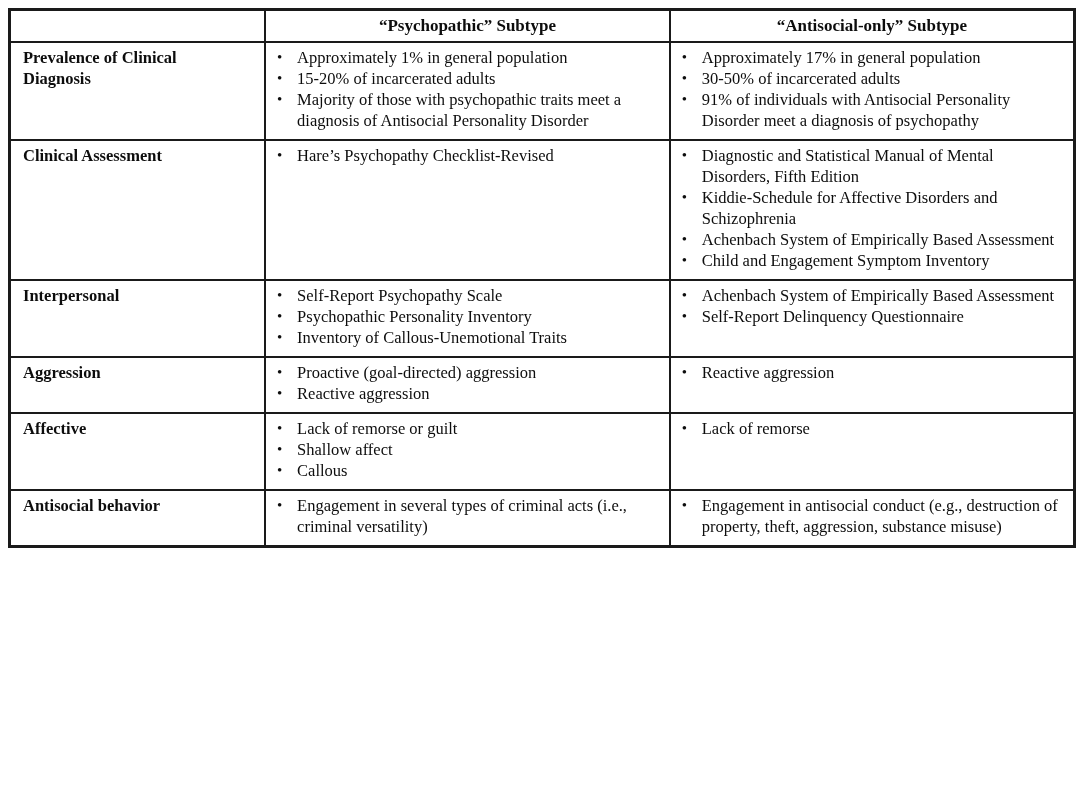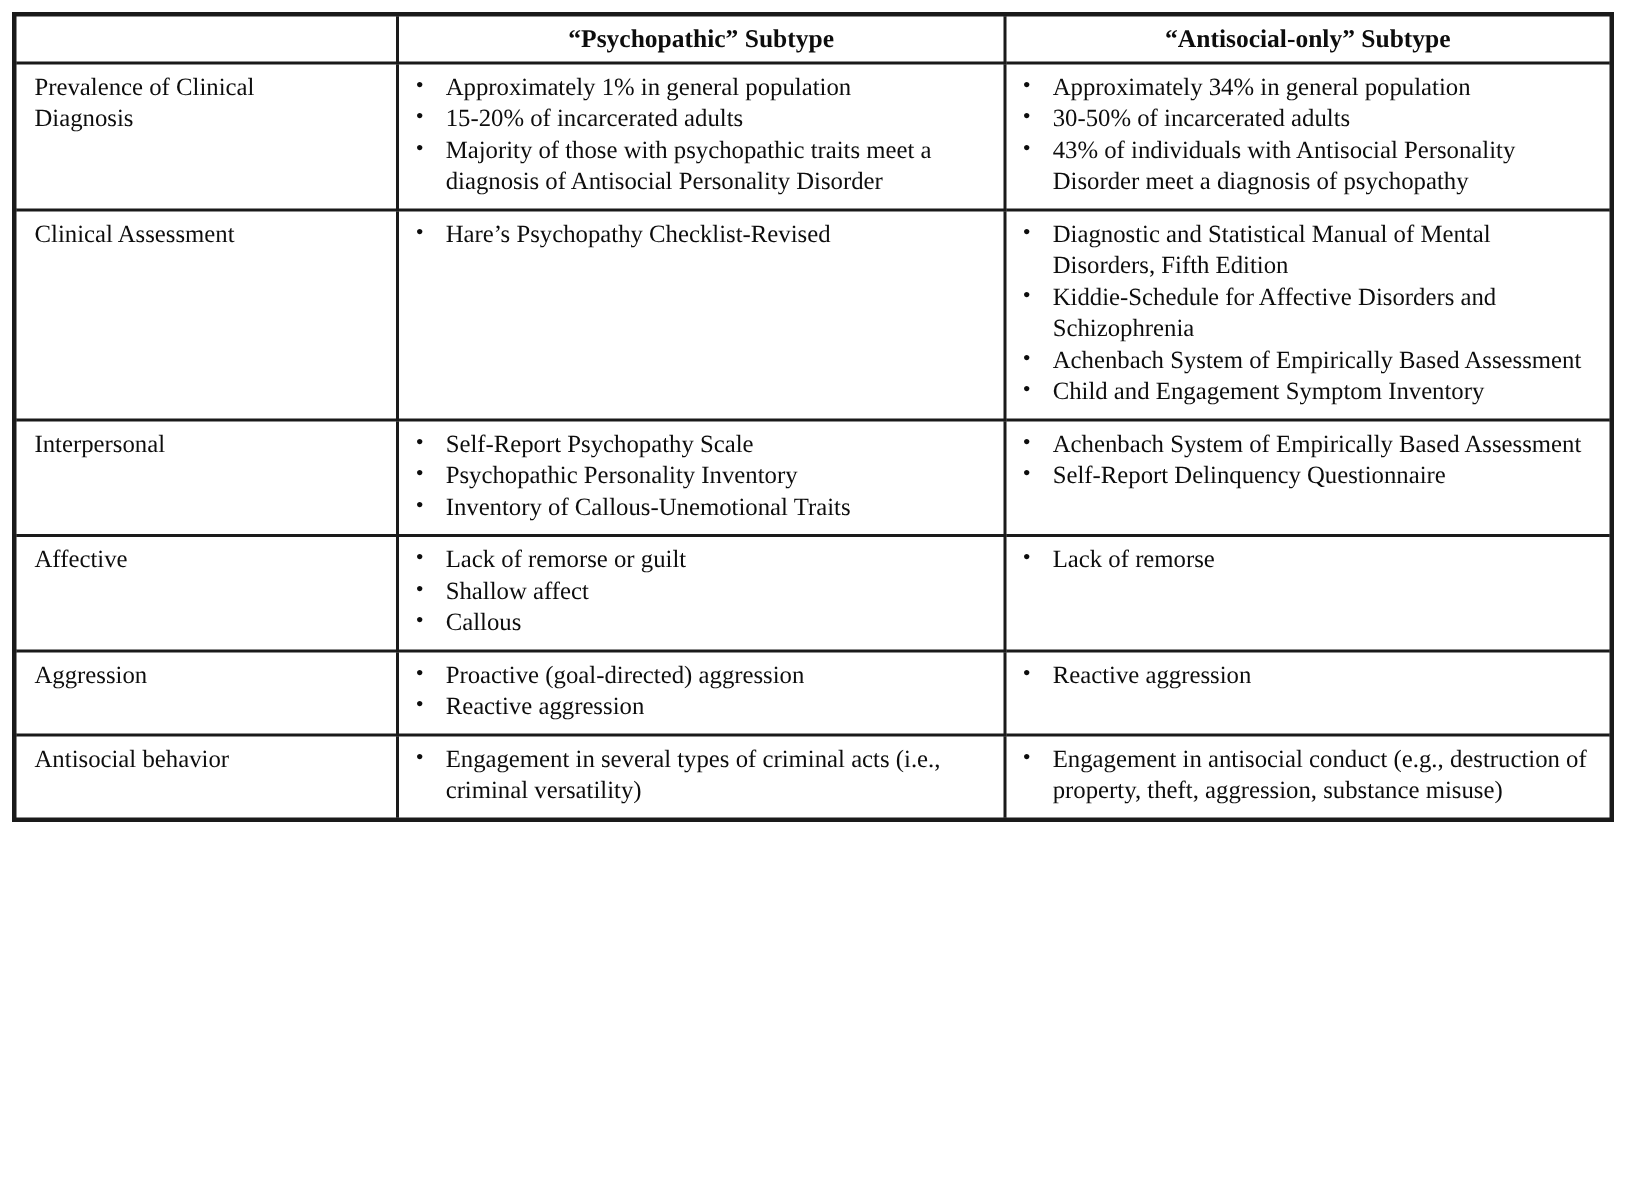"Prevalence of Clinical Diagnosis" tbody th.row-label { font-weight: normal -> bold }
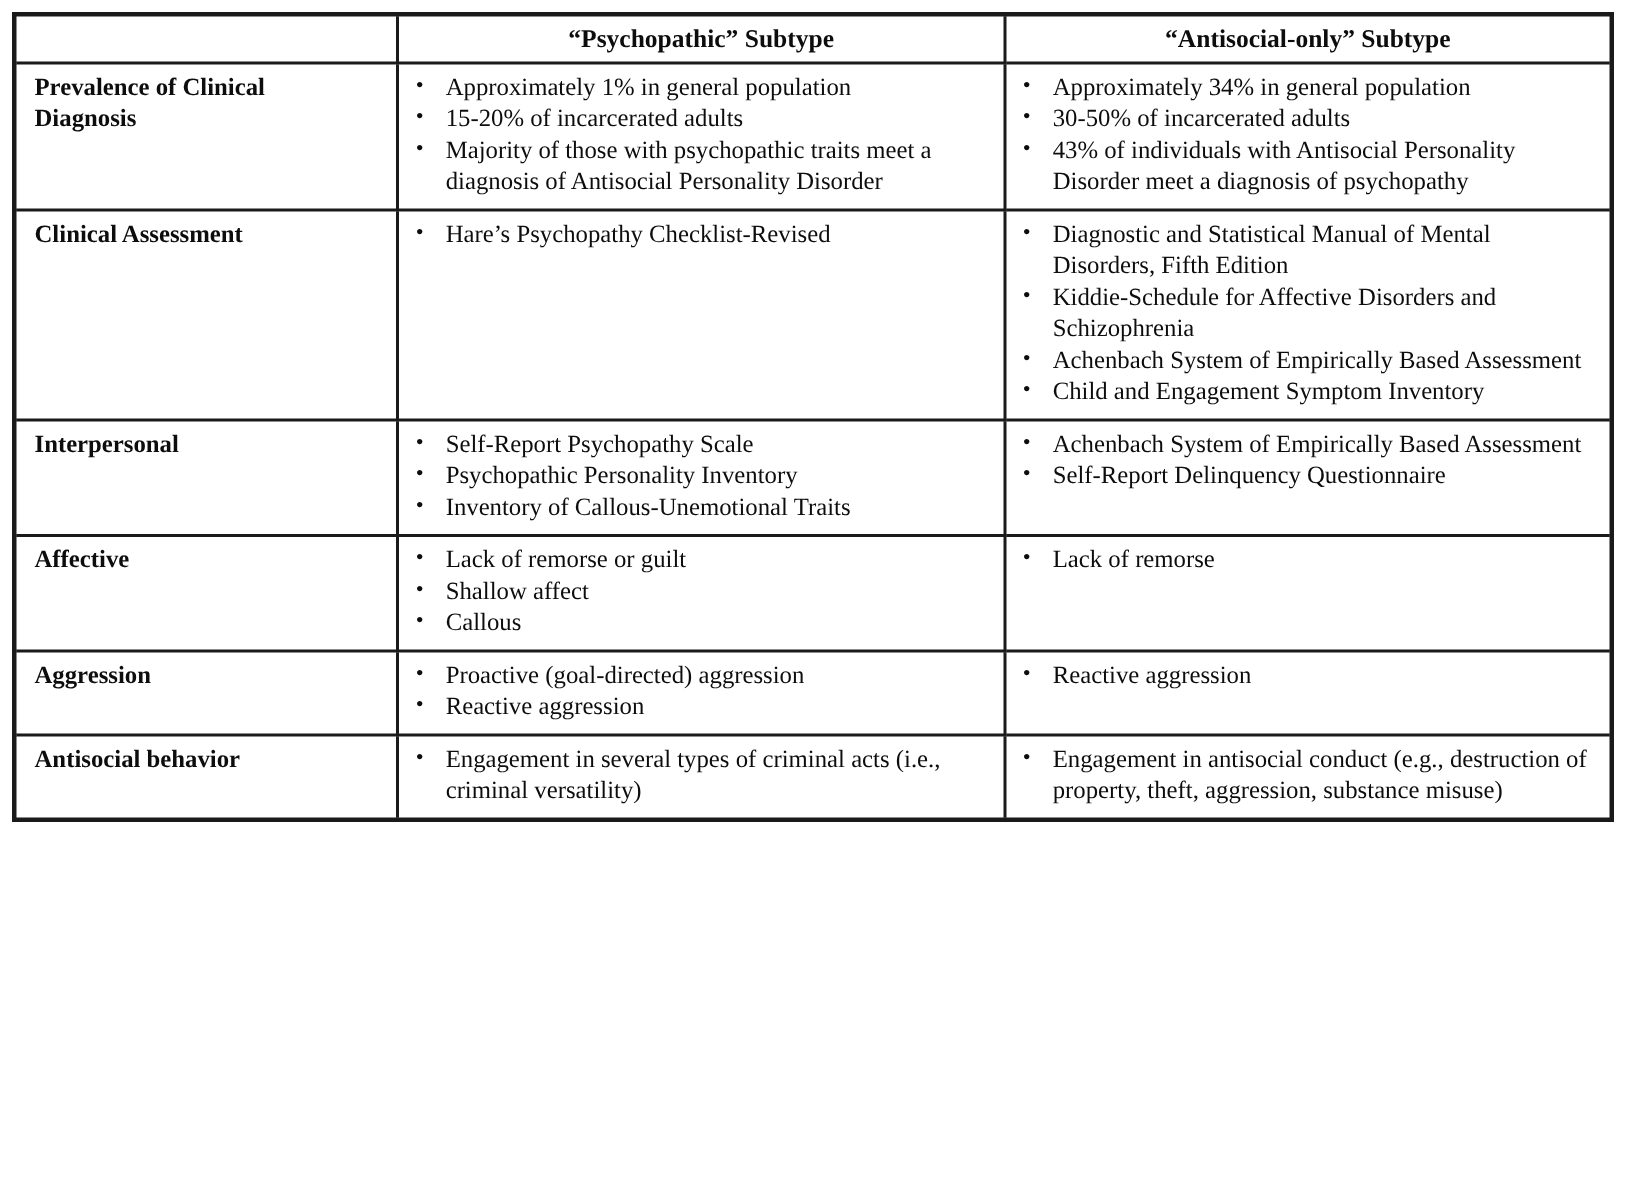"Approximately 34% in general population" li { text: 34% -> 17% }
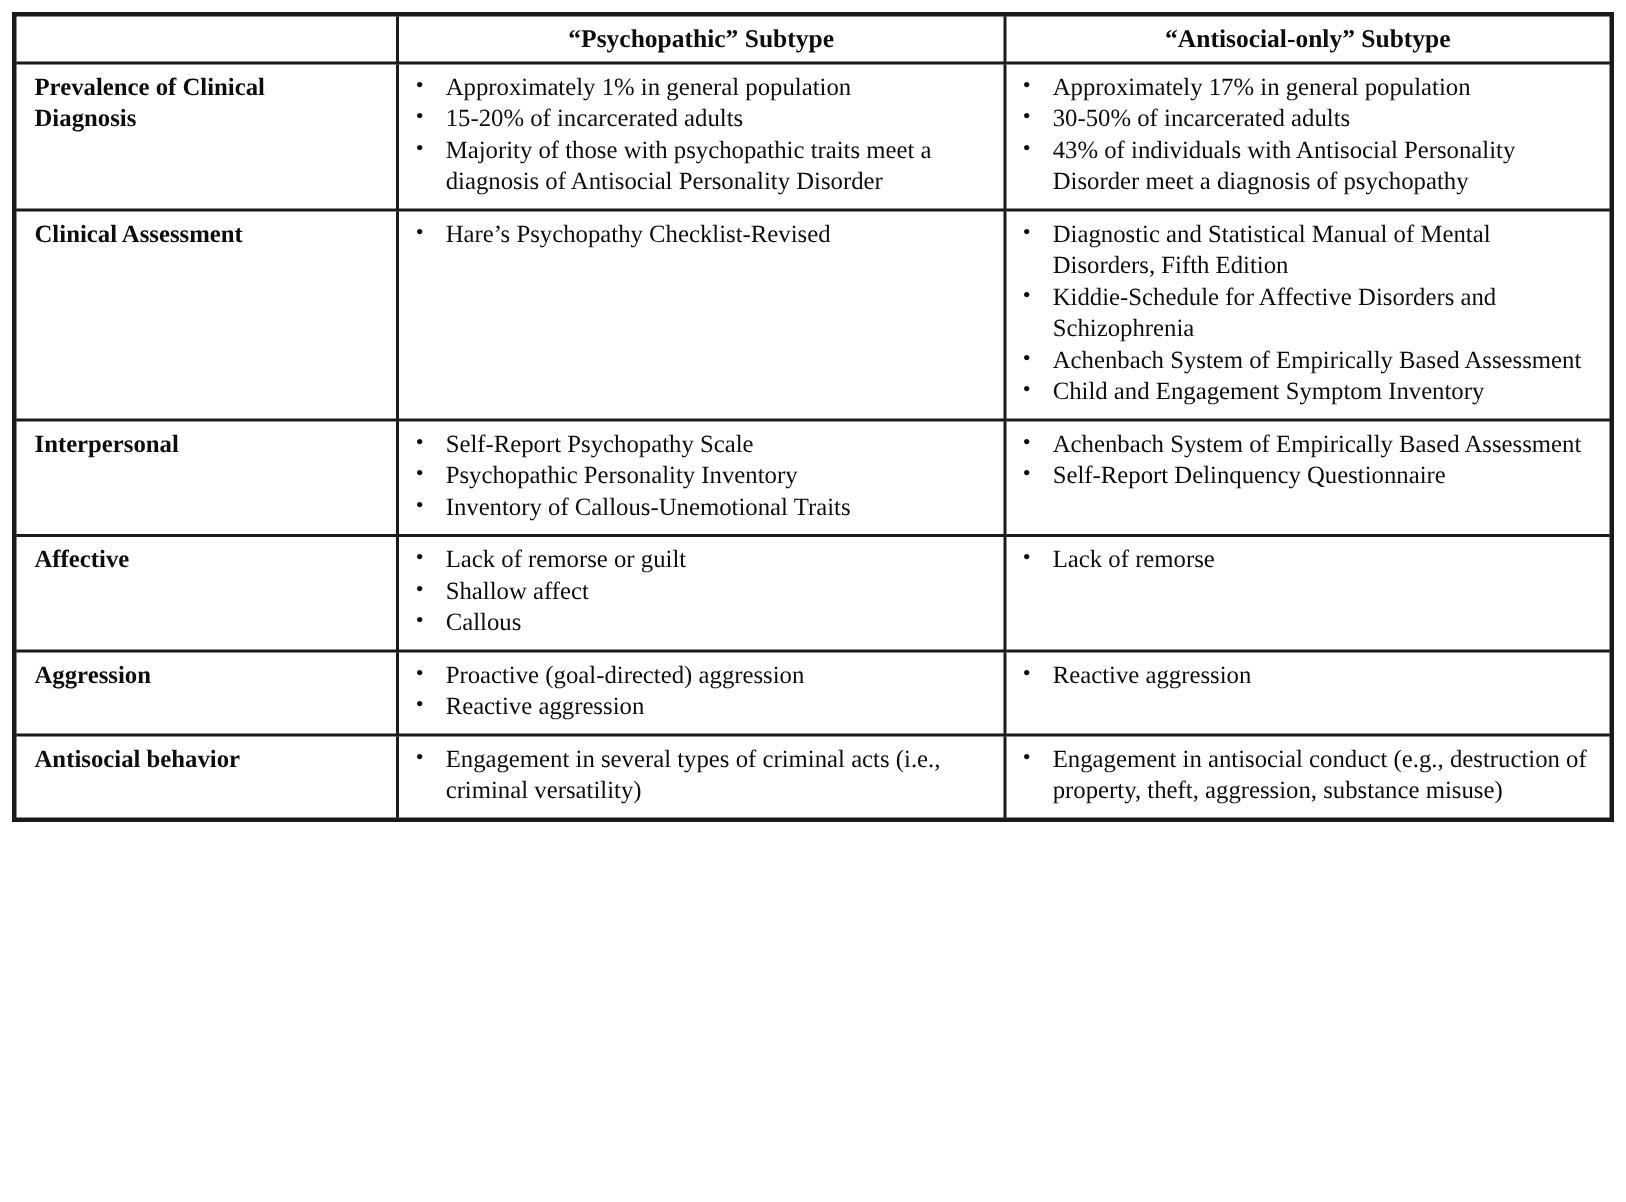"43% of individuals with Antisocial" li { text: 43% -> 91% }
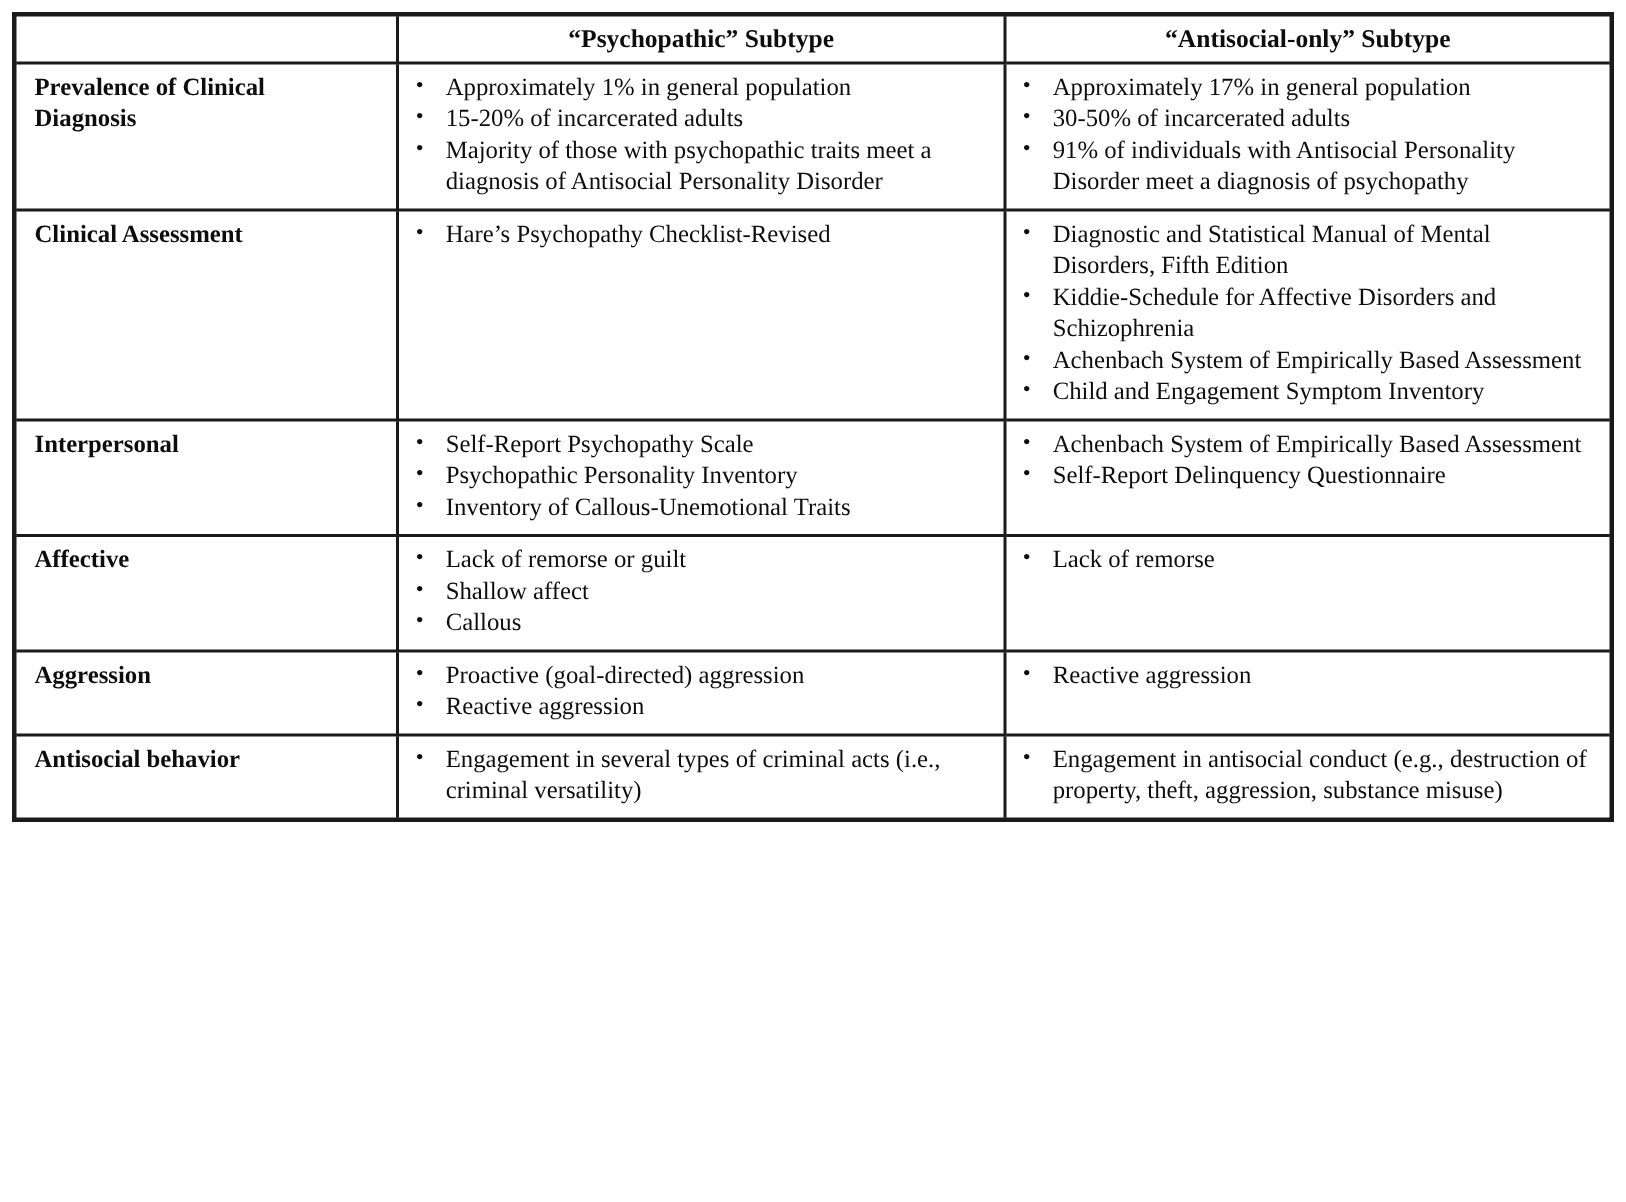"Affective" tr { order: before "Aggression" -> after "Aggression" }
